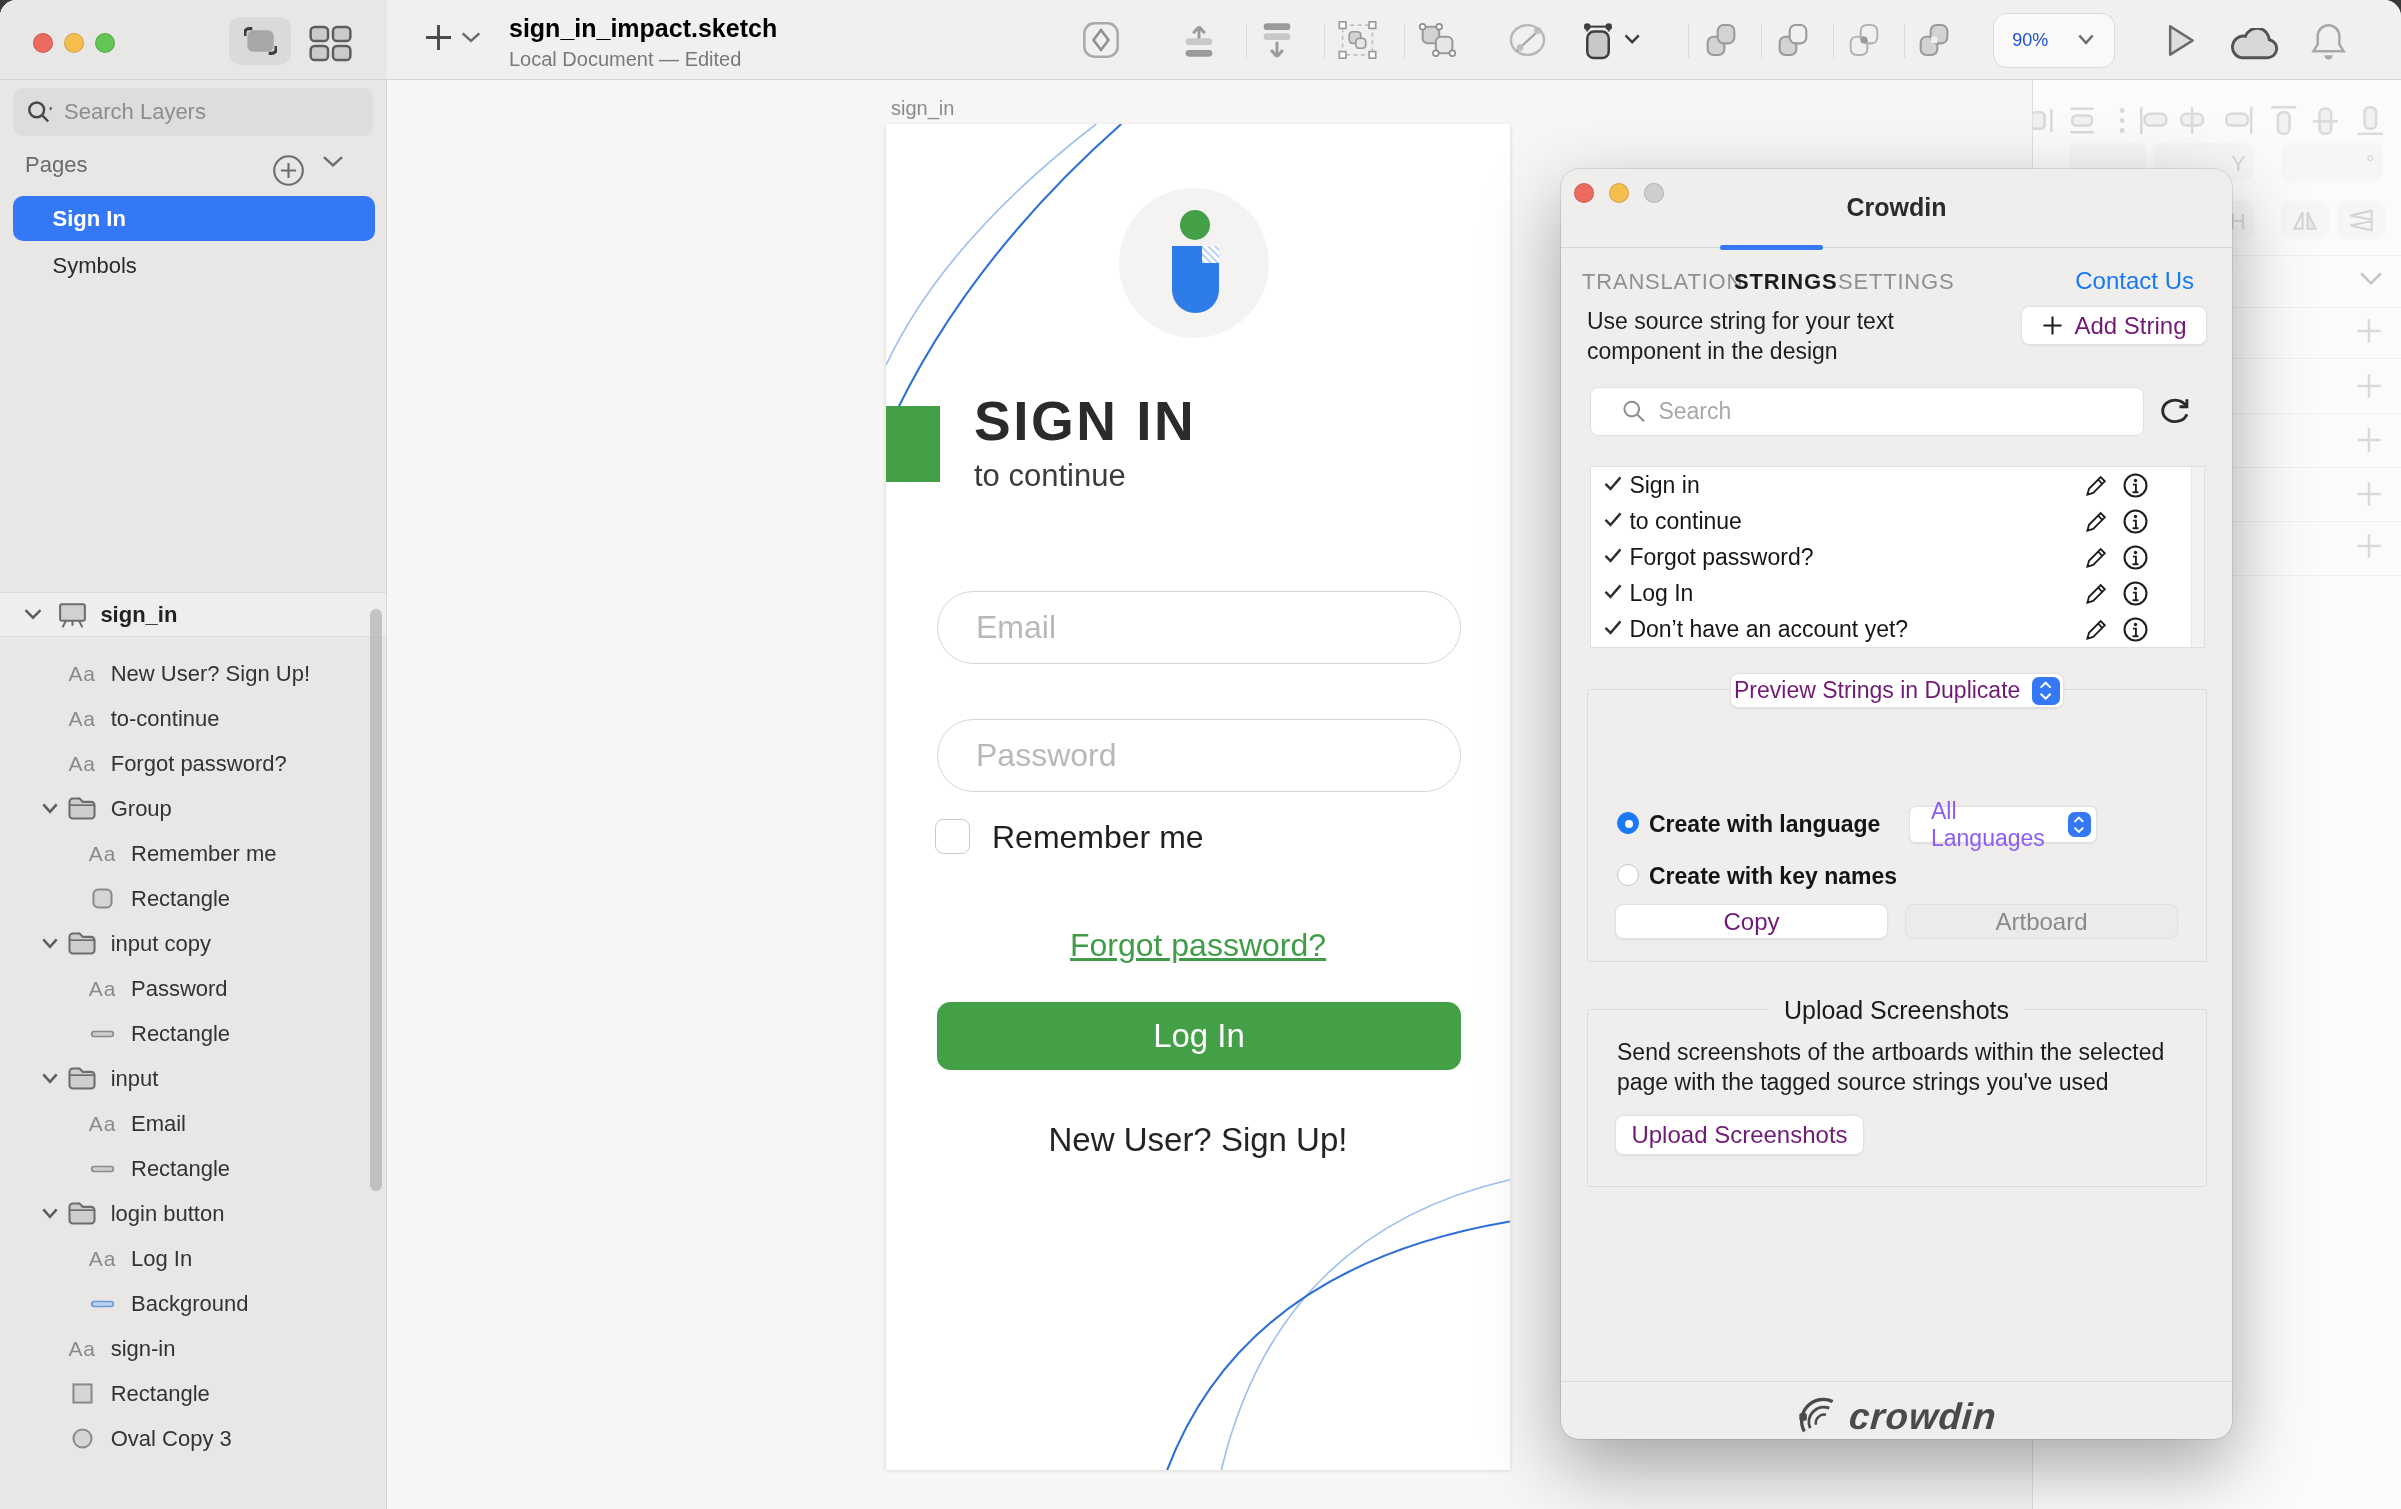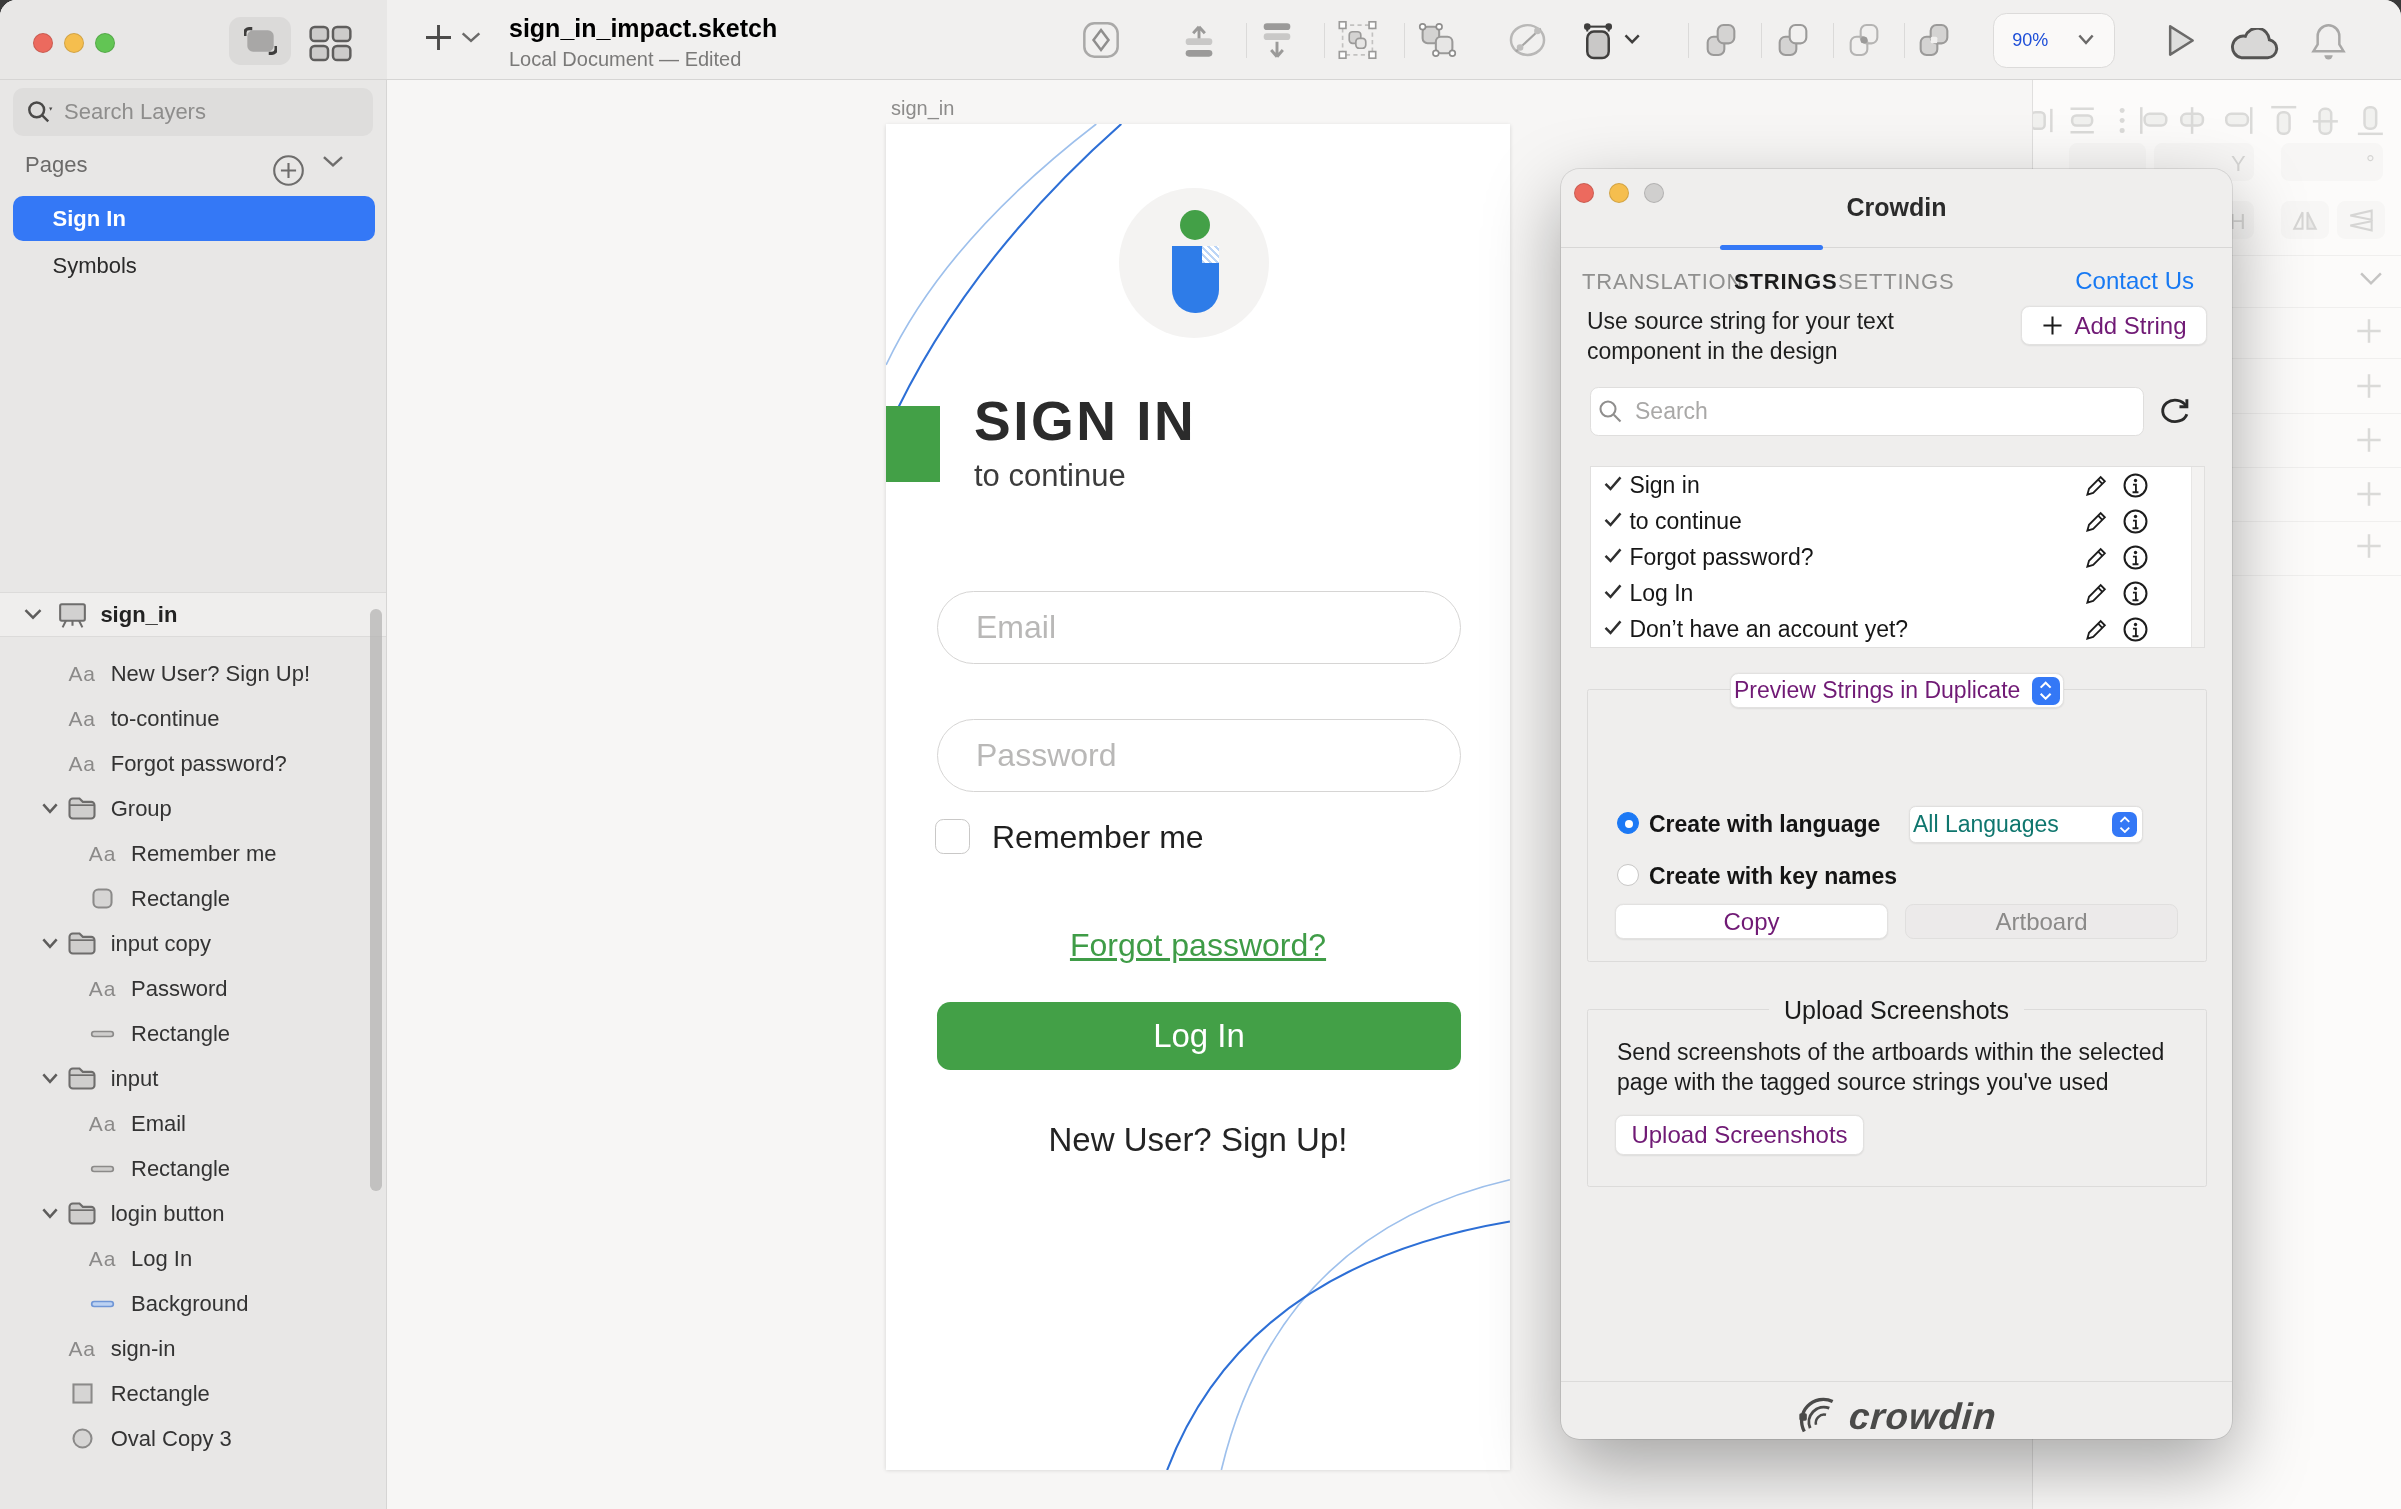"Search" .cw-search { padding: 0 7px -> 0 31px }
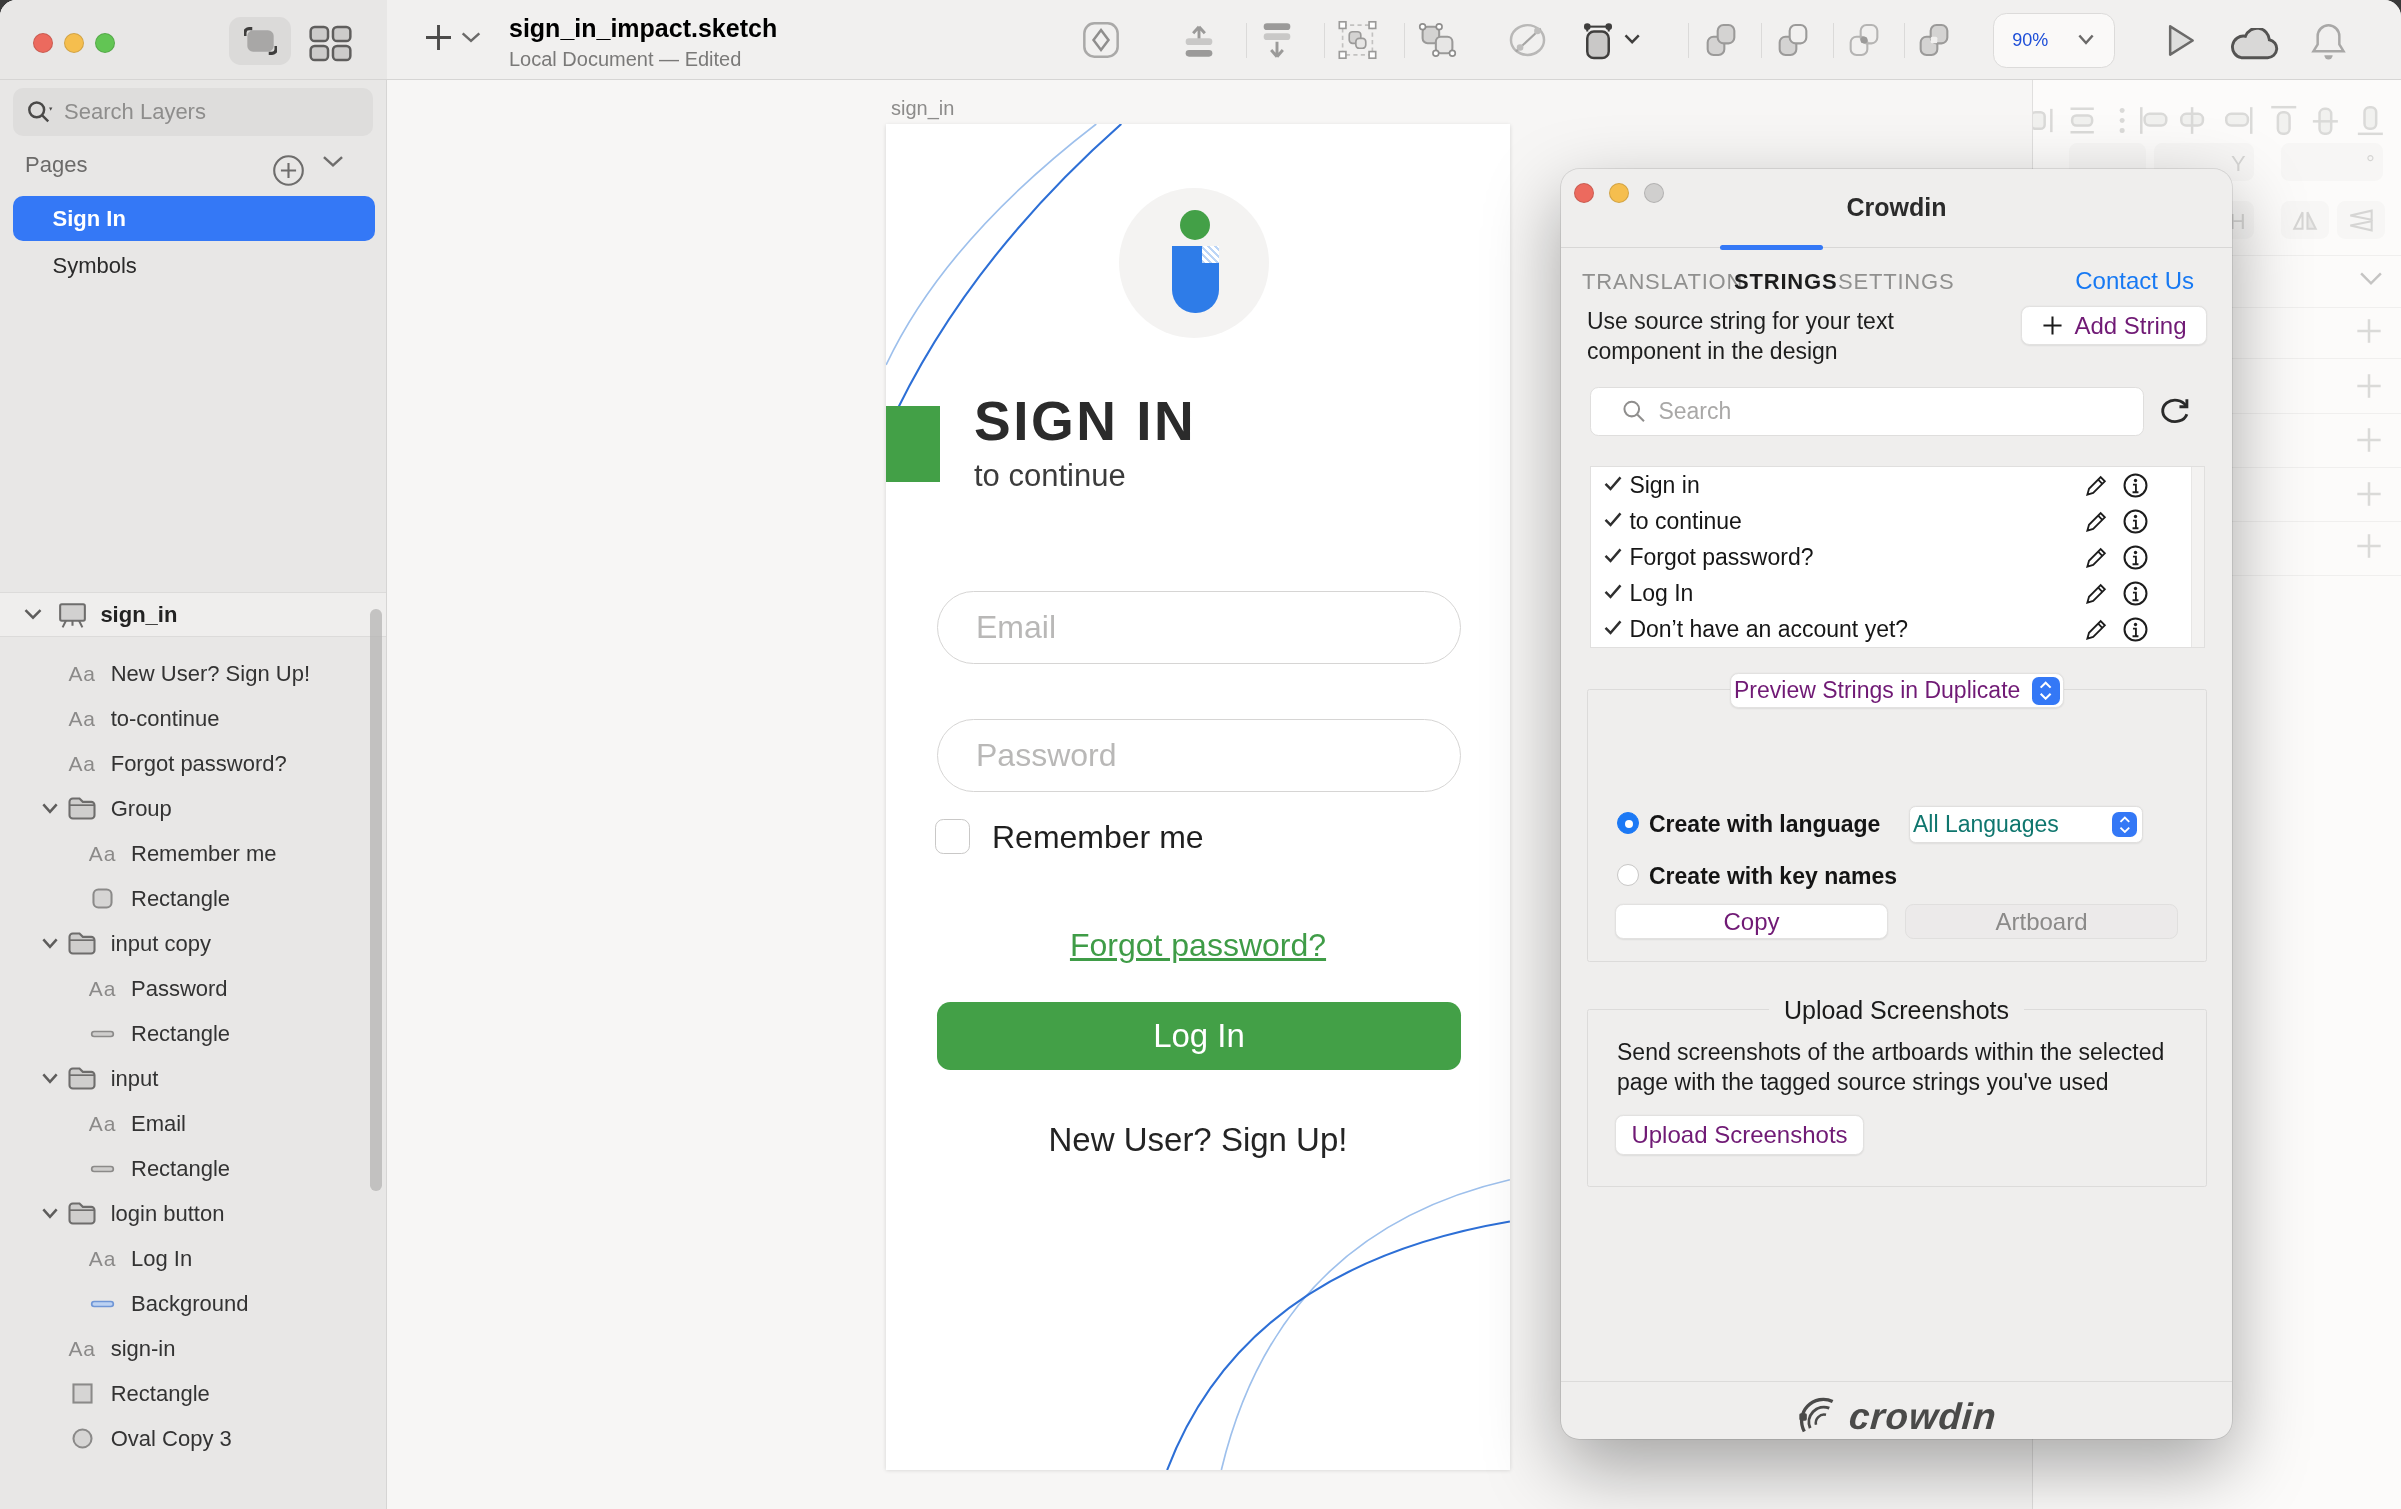"All Languages" #langDrop { color: #0f766e -> #8b5cf6; padding: 0 5px 0 3px -> 0 5px 0 21px; width: 234px -> 188px }
